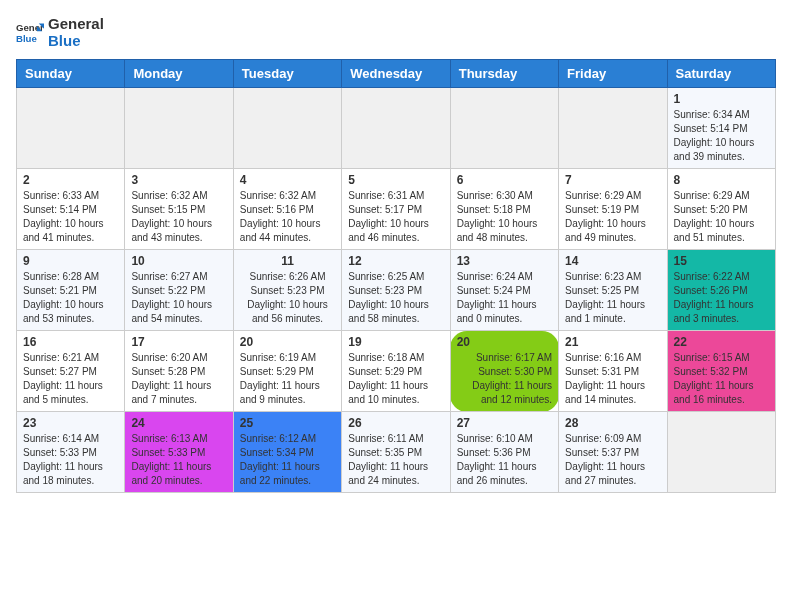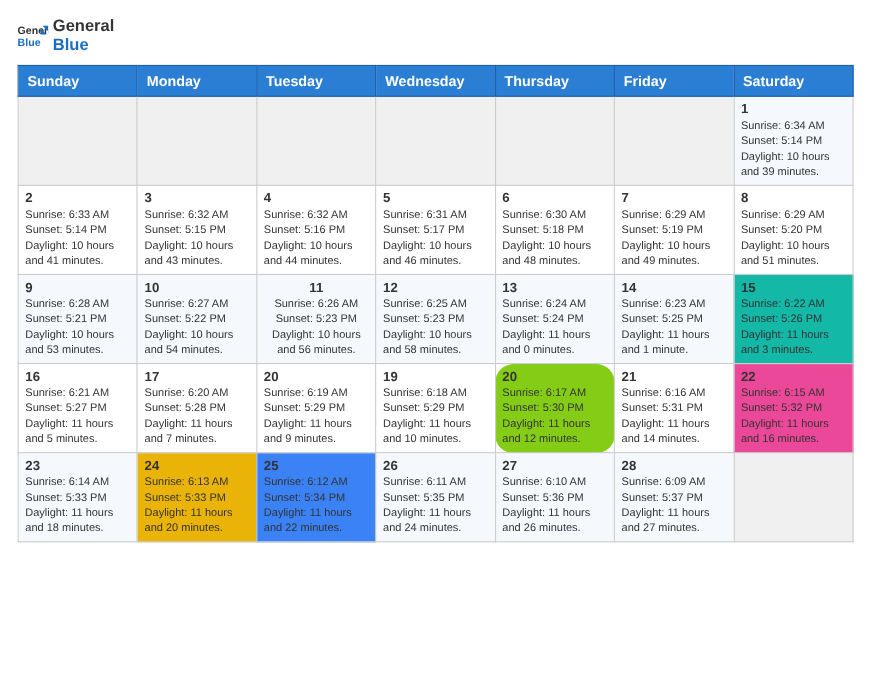"Sunrise: 6:17 AM" div.day-info { text-align: none -> right }
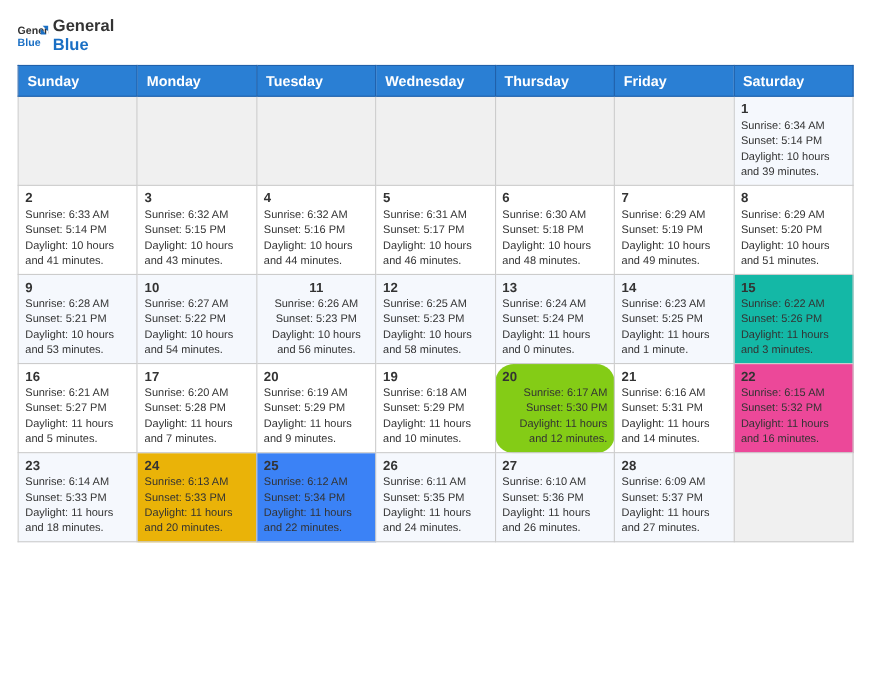"24" td { background: #eab308 -> #d946ef }
